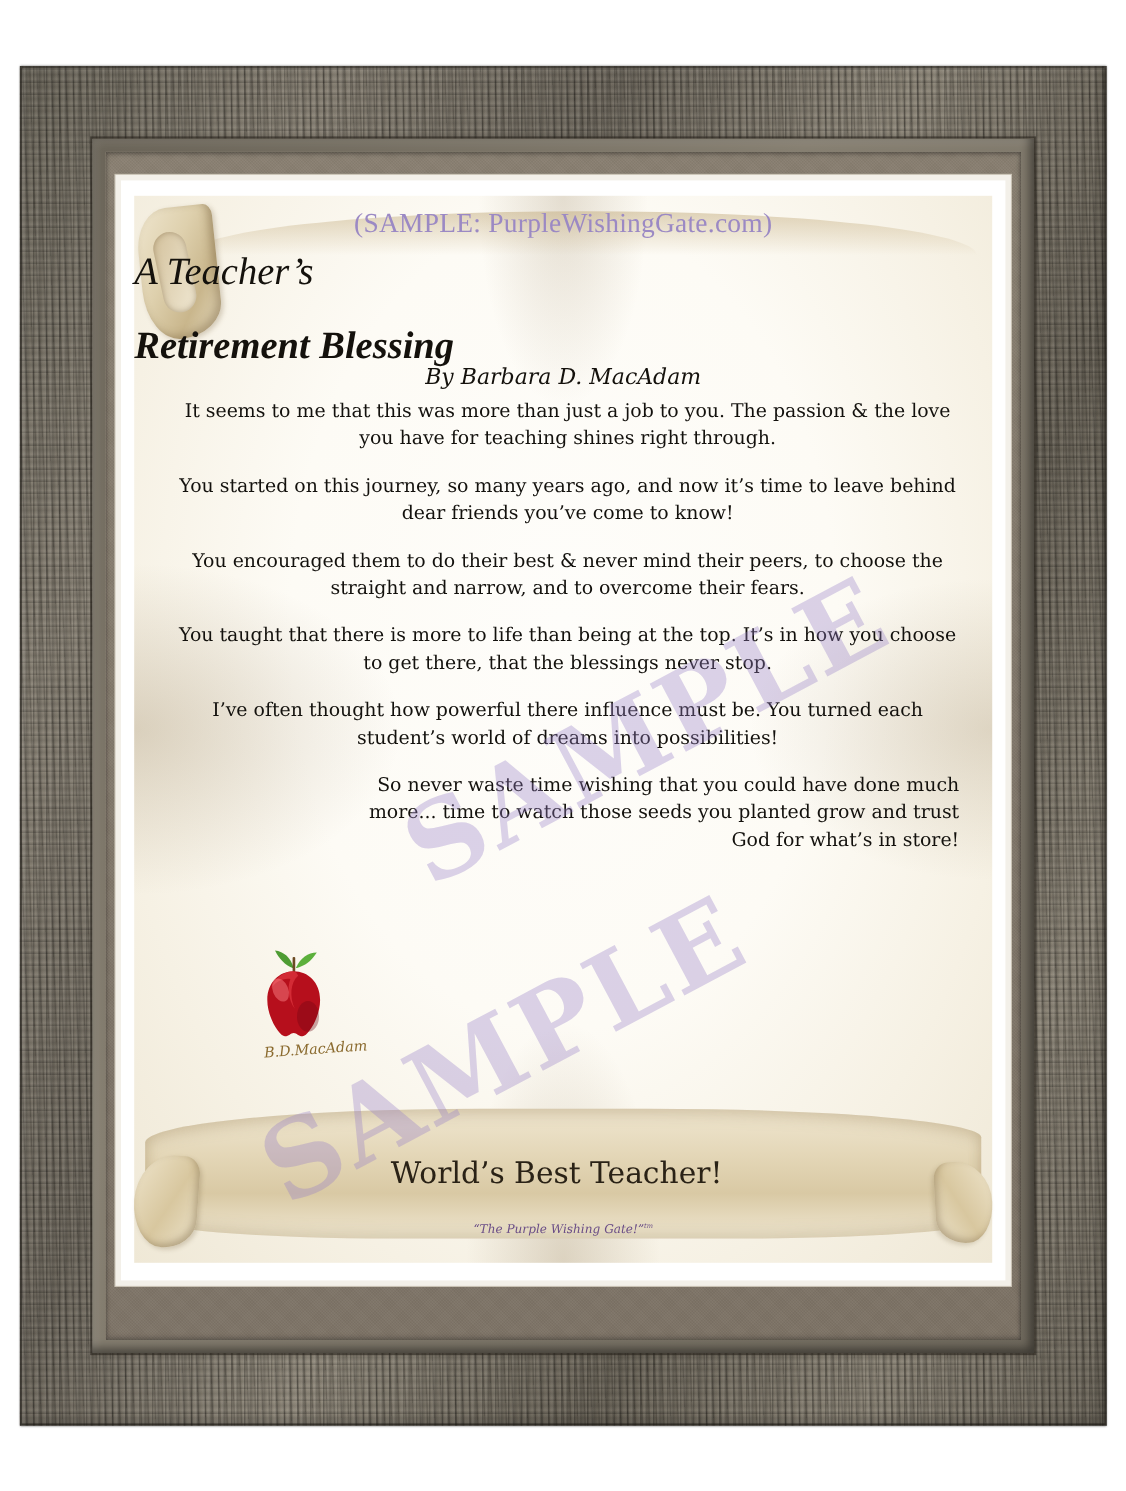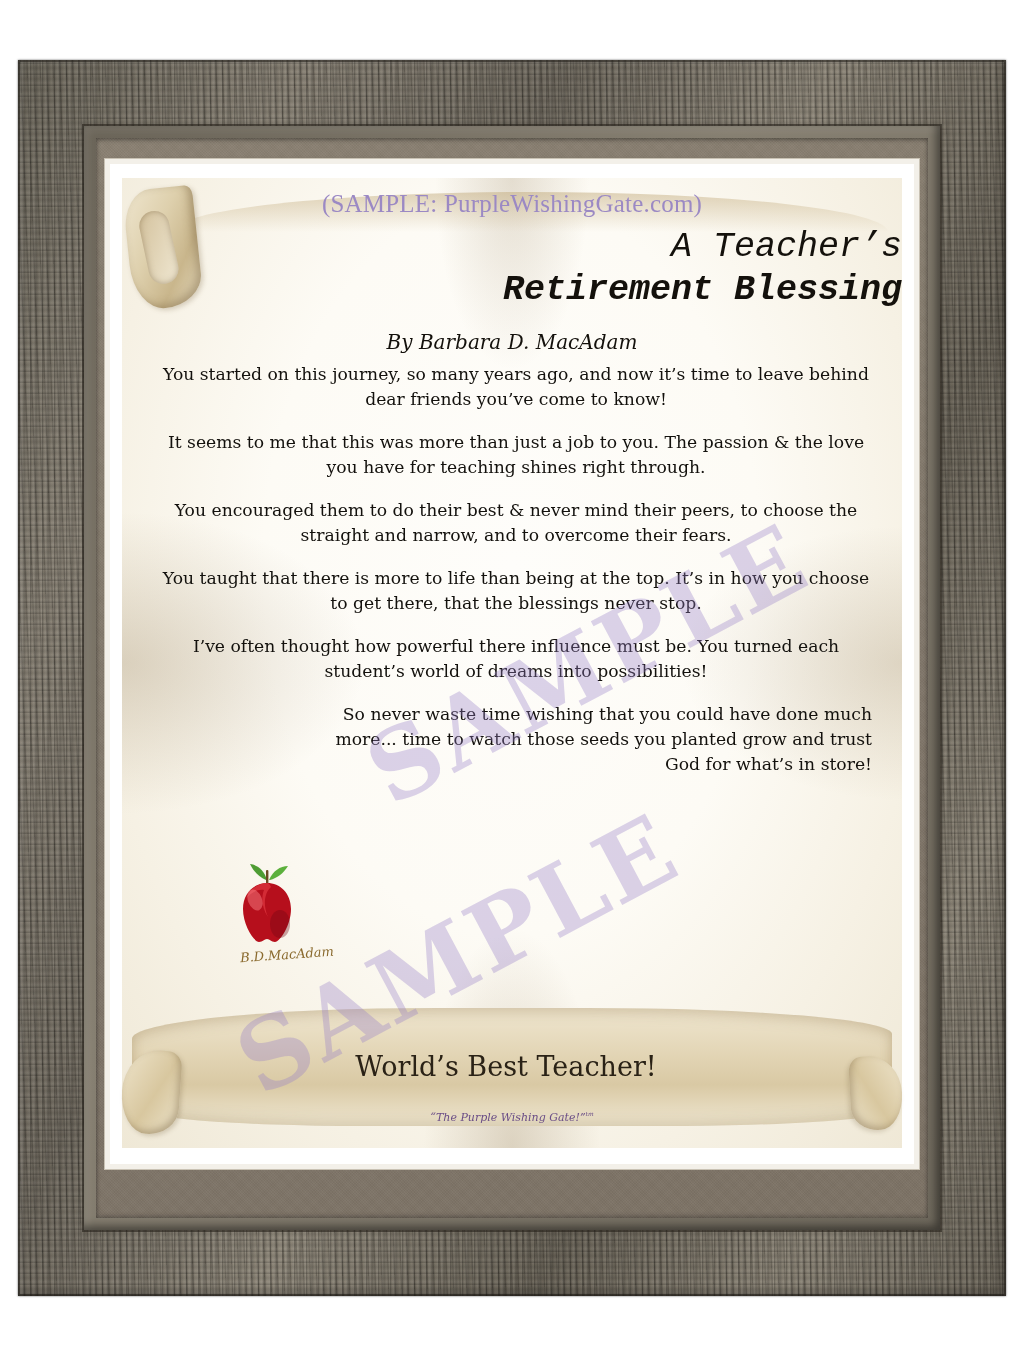"A Teacher’s" .title { font-family: Liberation Mono, monospace -> Liberation Serif, serif; text-align: right -> left }
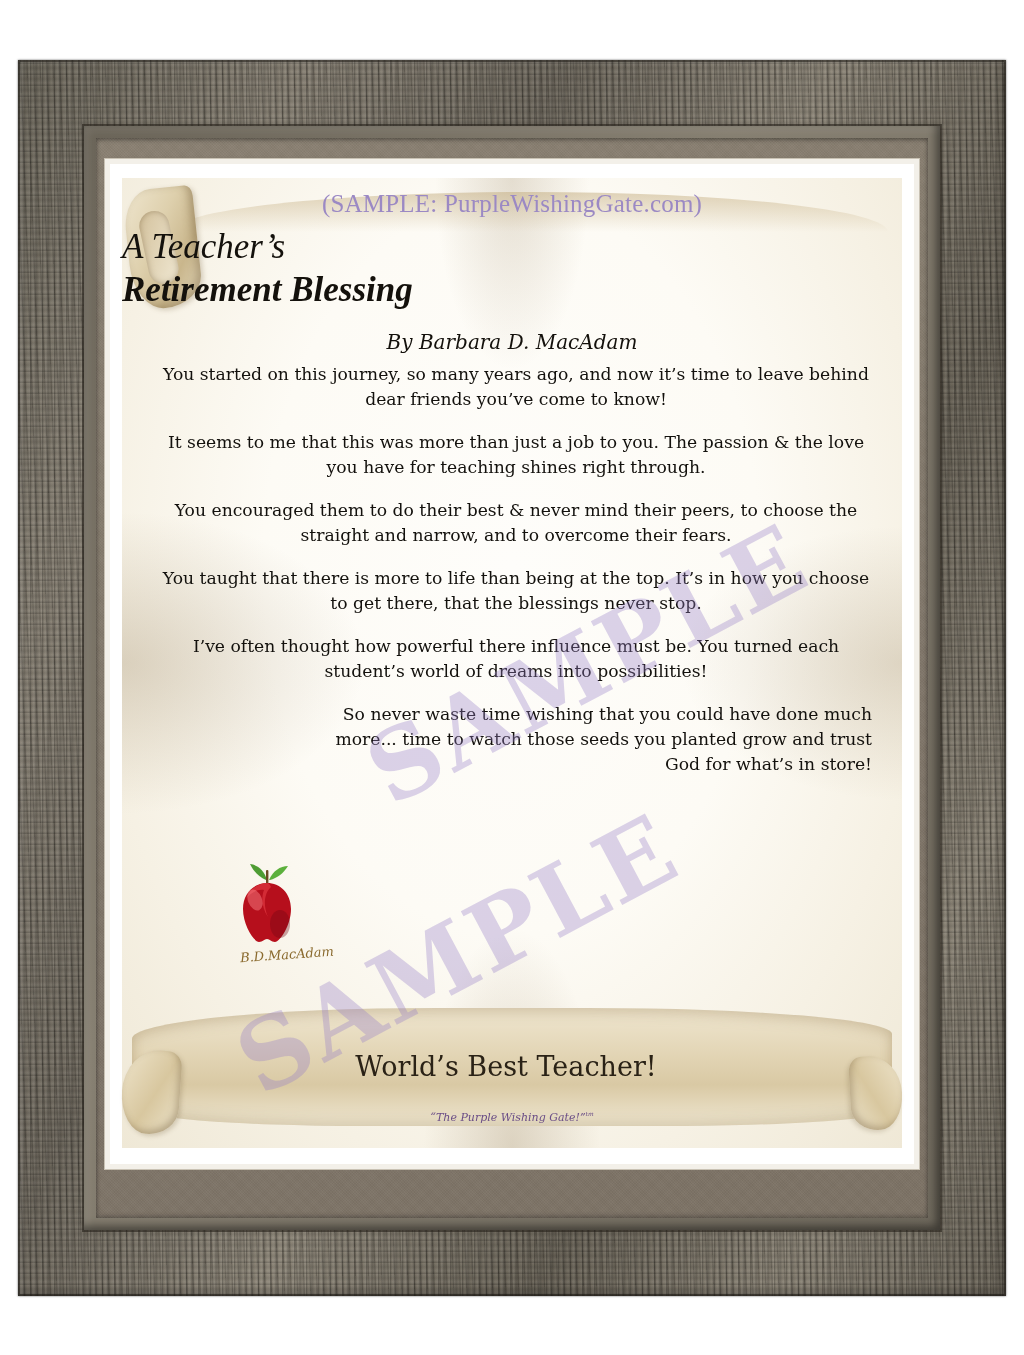"Retirement Blessing" .title .l2 { margin-top: none -> 24px }
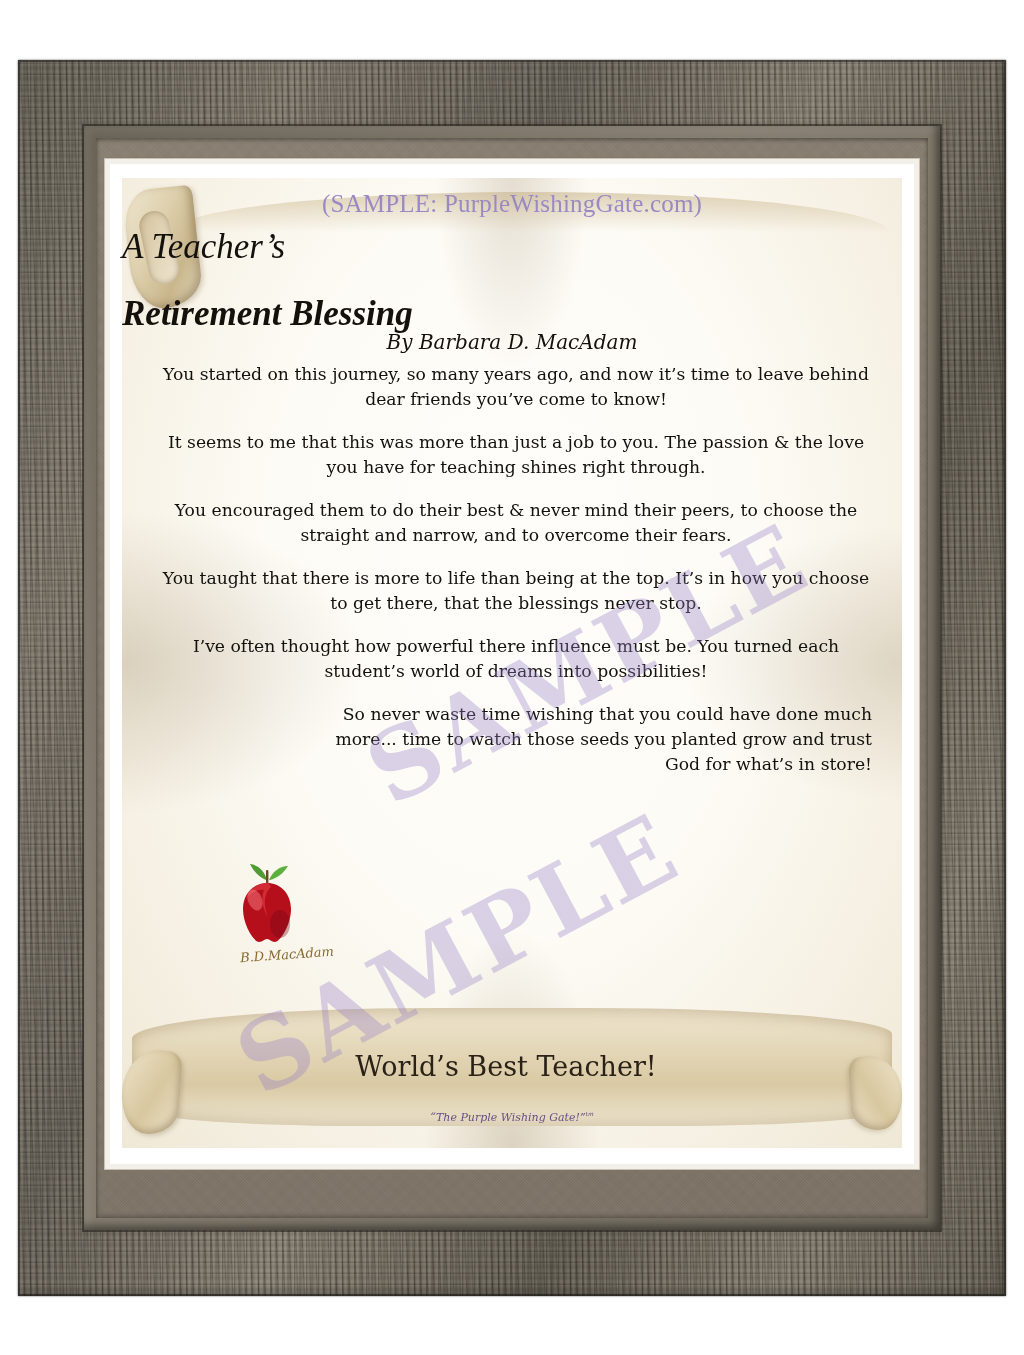"You started on this journey," p.stanza { order: before "It seems to me that" -> after "It seems to me that" }
